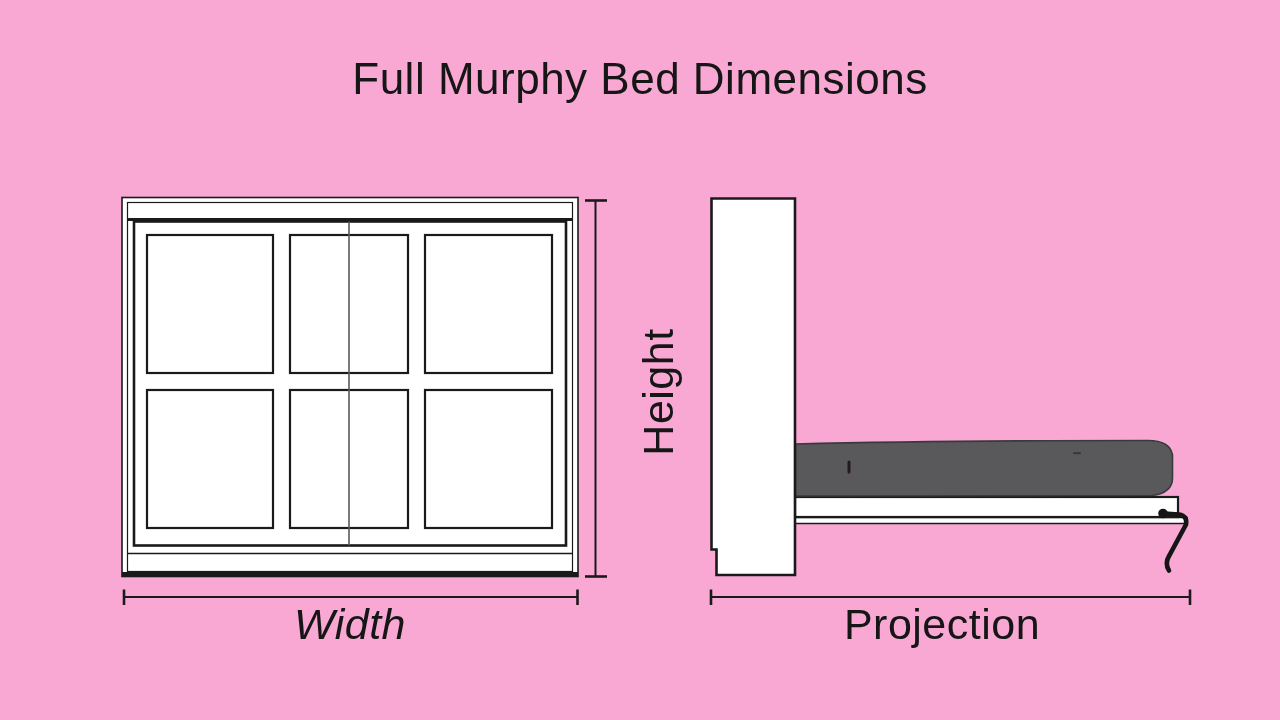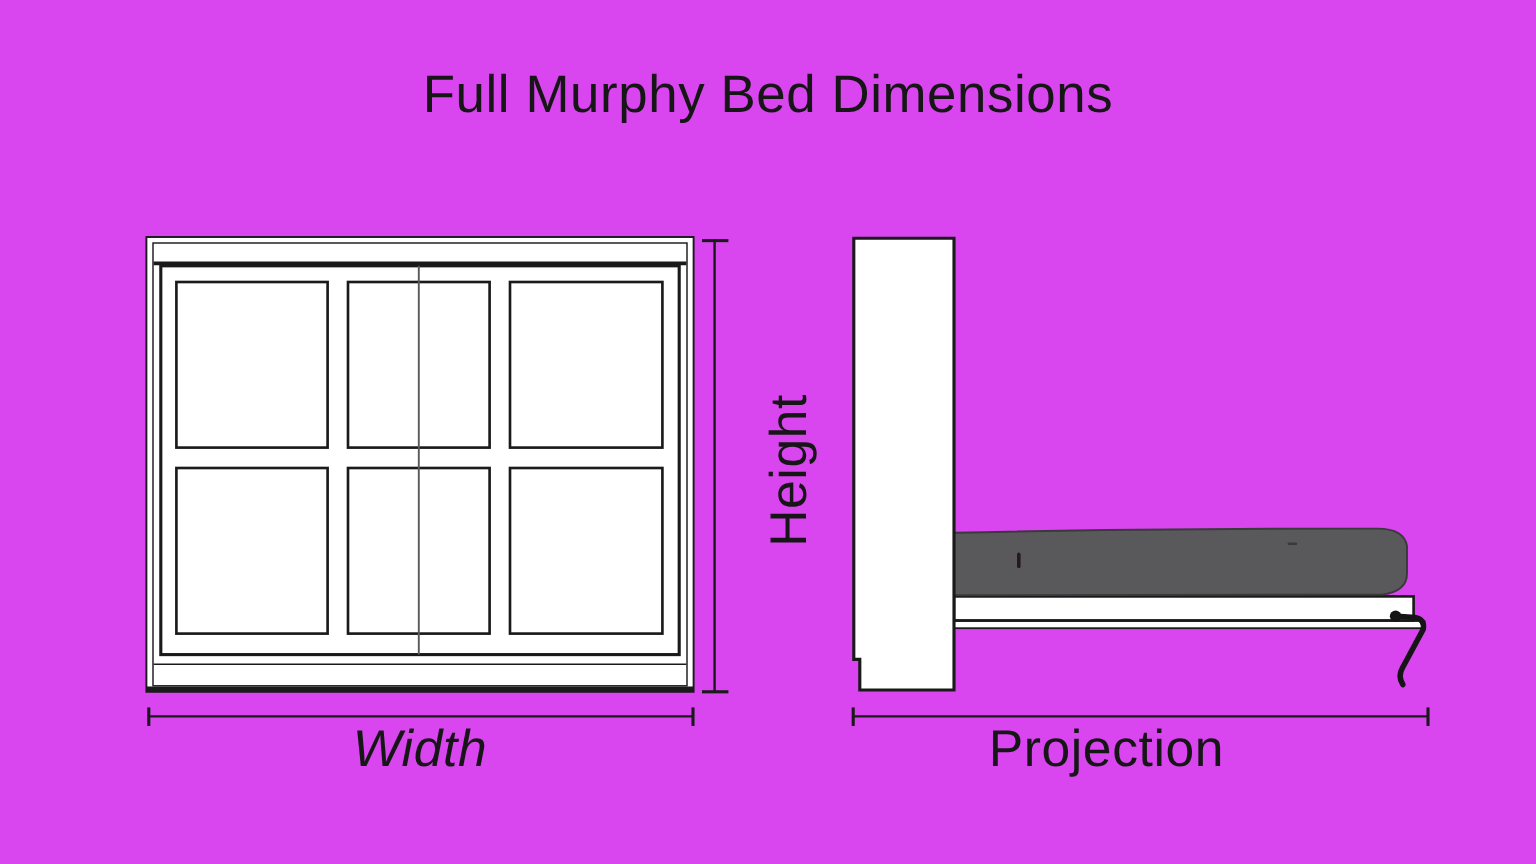"Full Murphy Bed Dimensions" .canvas { background: #d946ef -> #f9a8d4 }
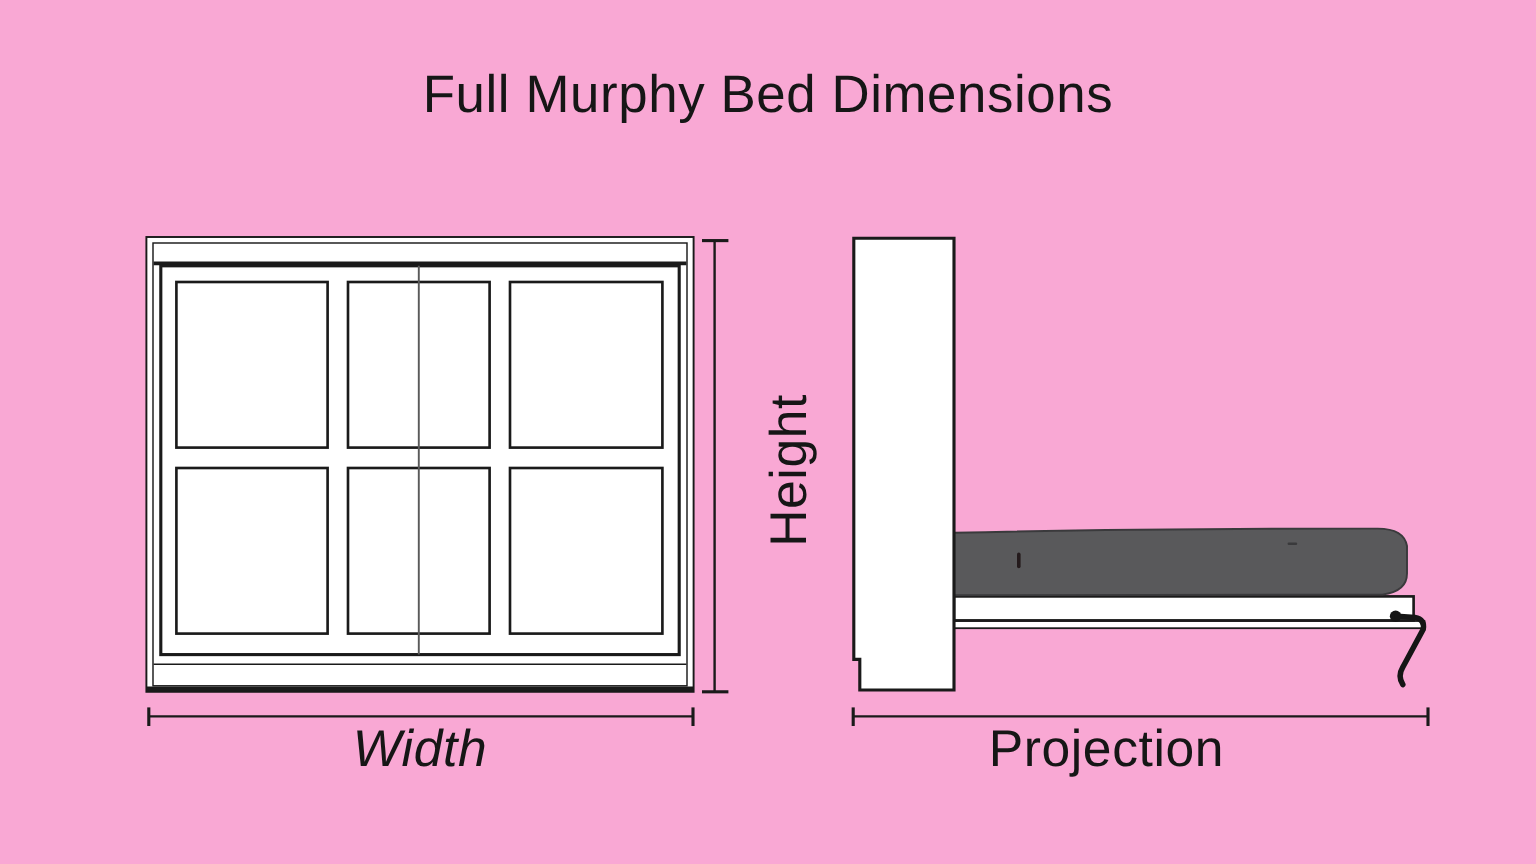"Projection" .projection-label { left: 682px -> 702px }
